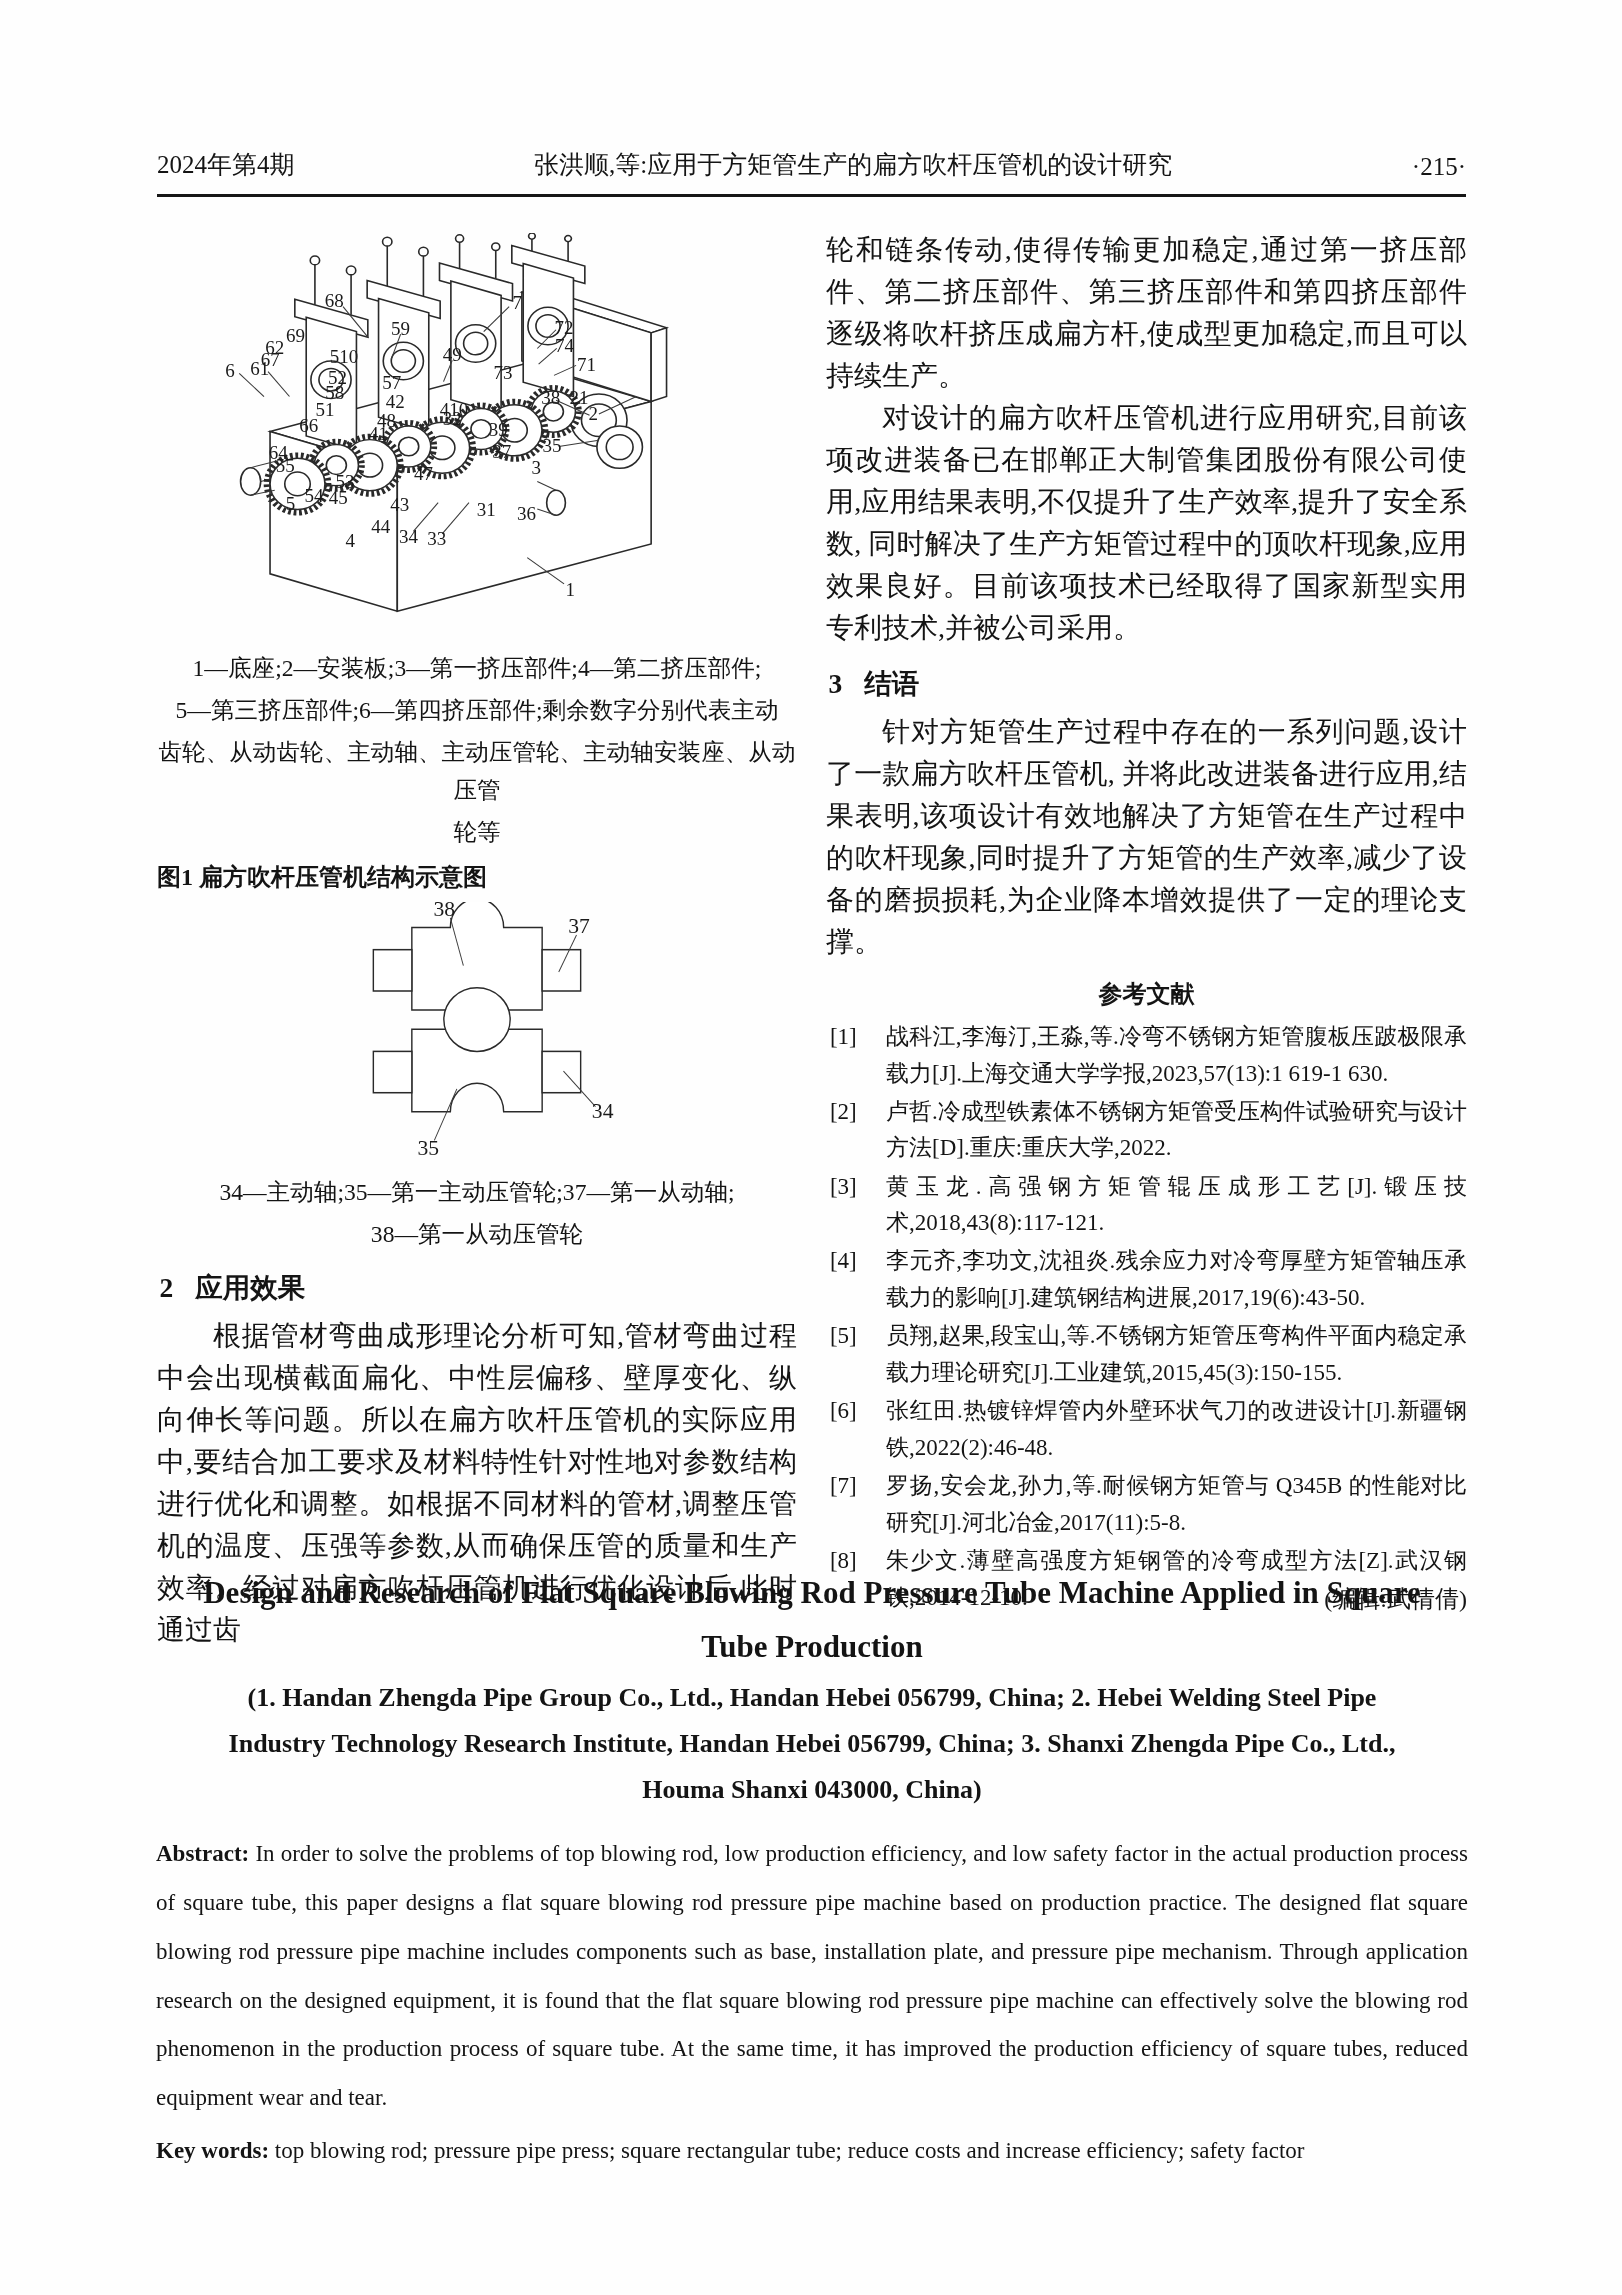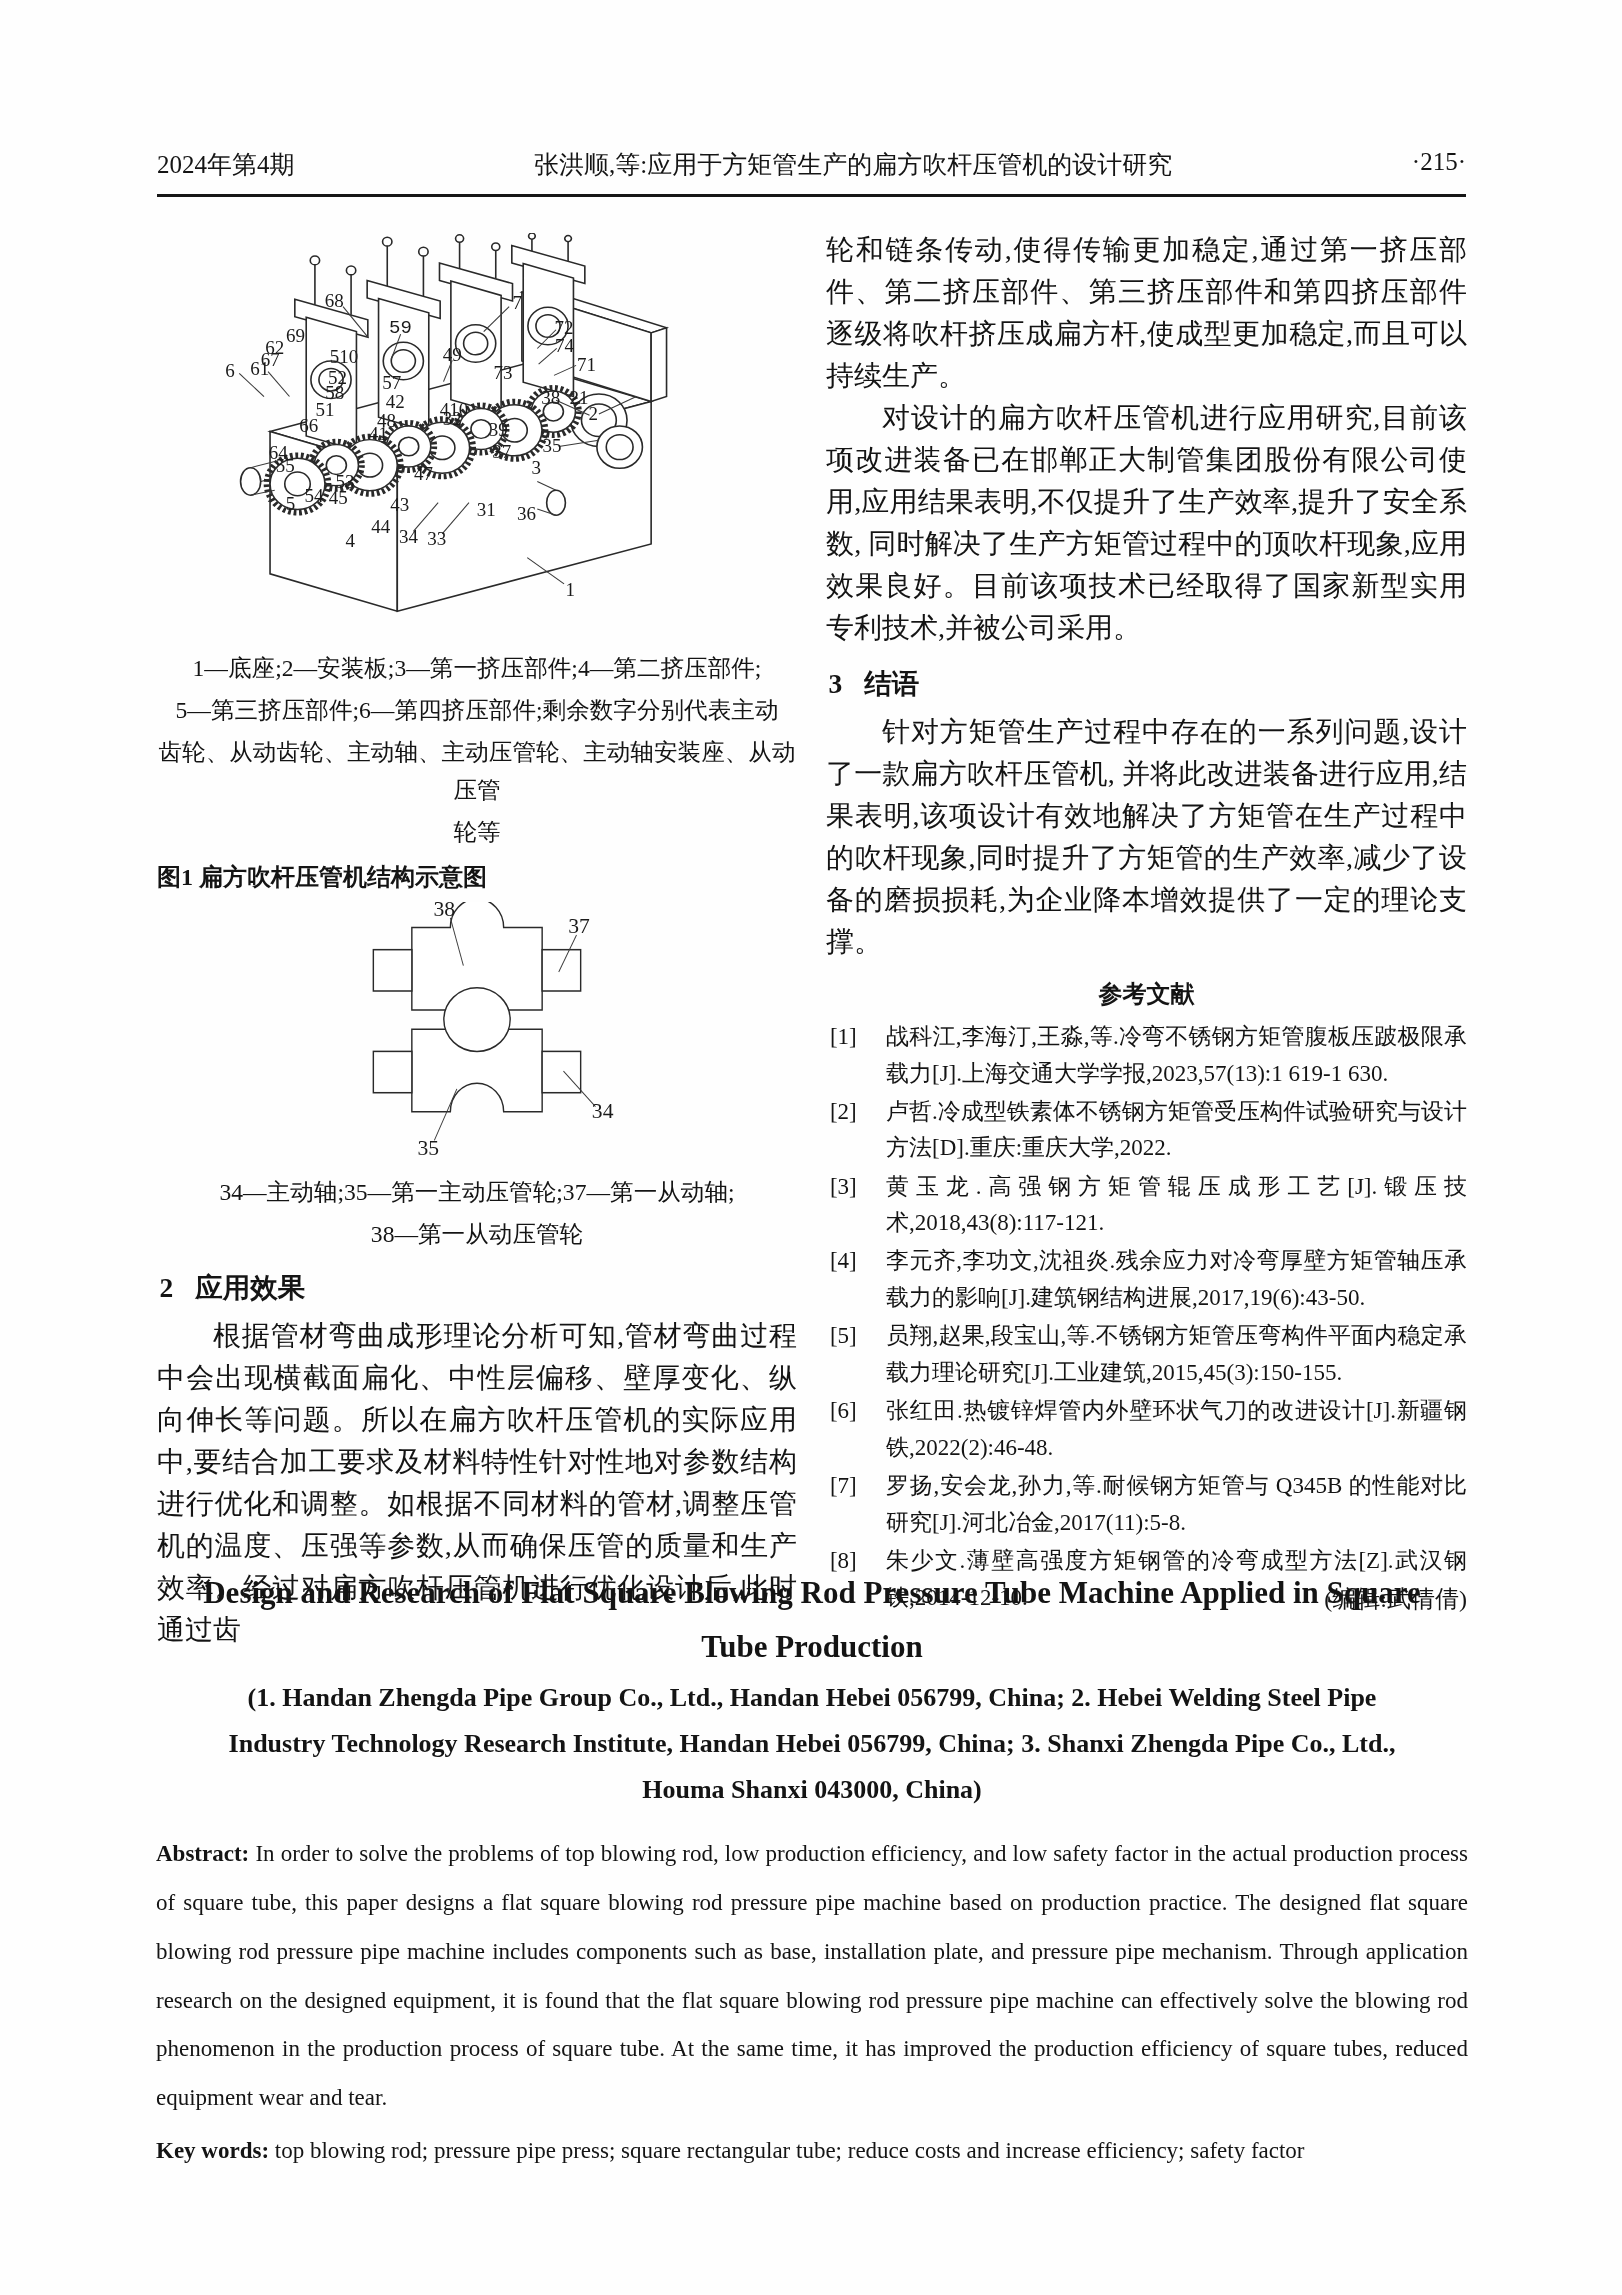"2024年第4期" .header-row { align-items: flex-start -> flex-end }
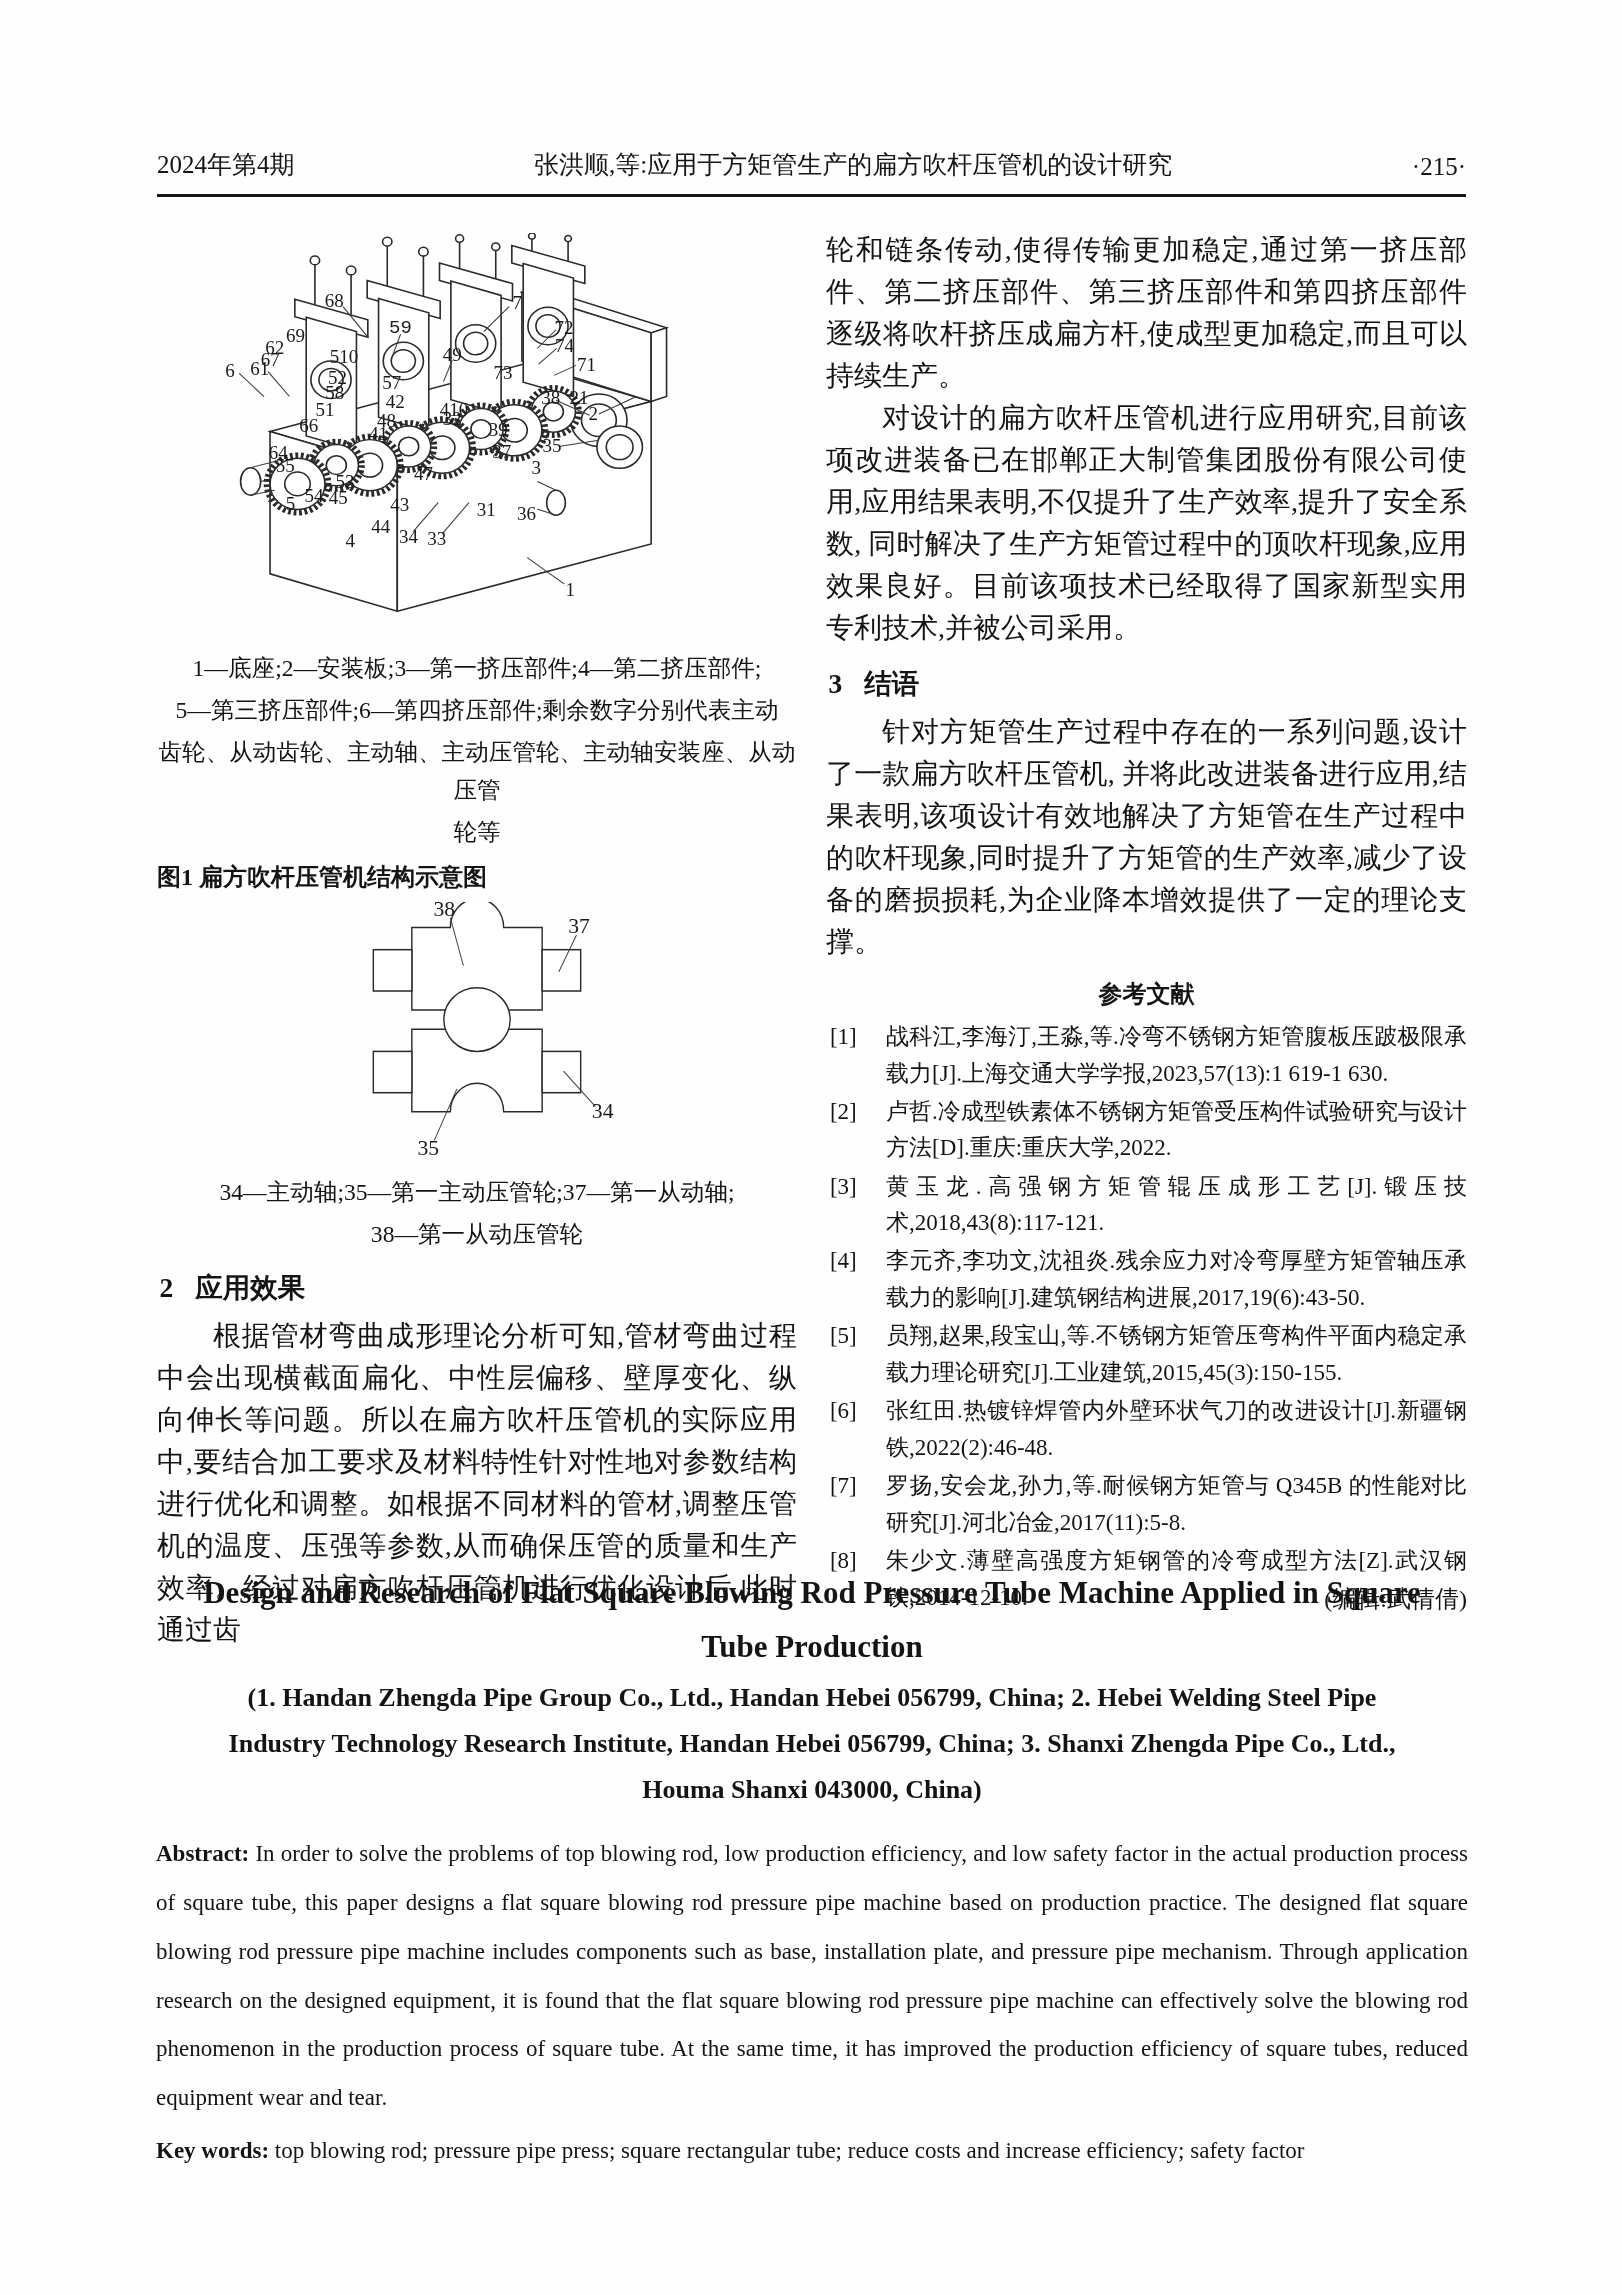"59" span.fig-label { font-family: Liberation Mono, monospace -> none }
